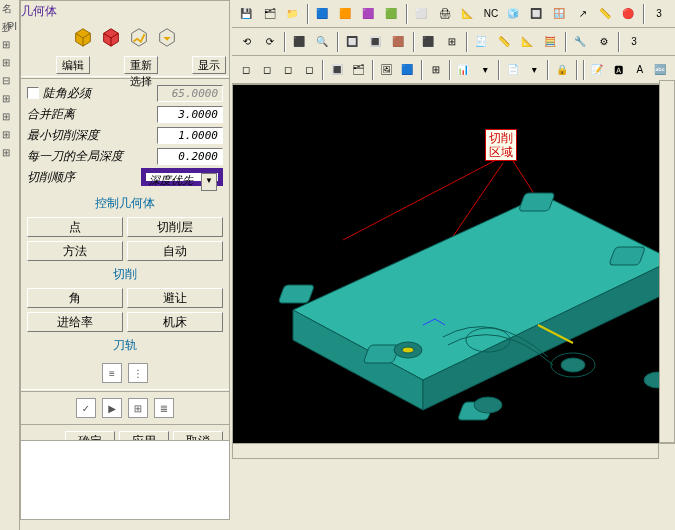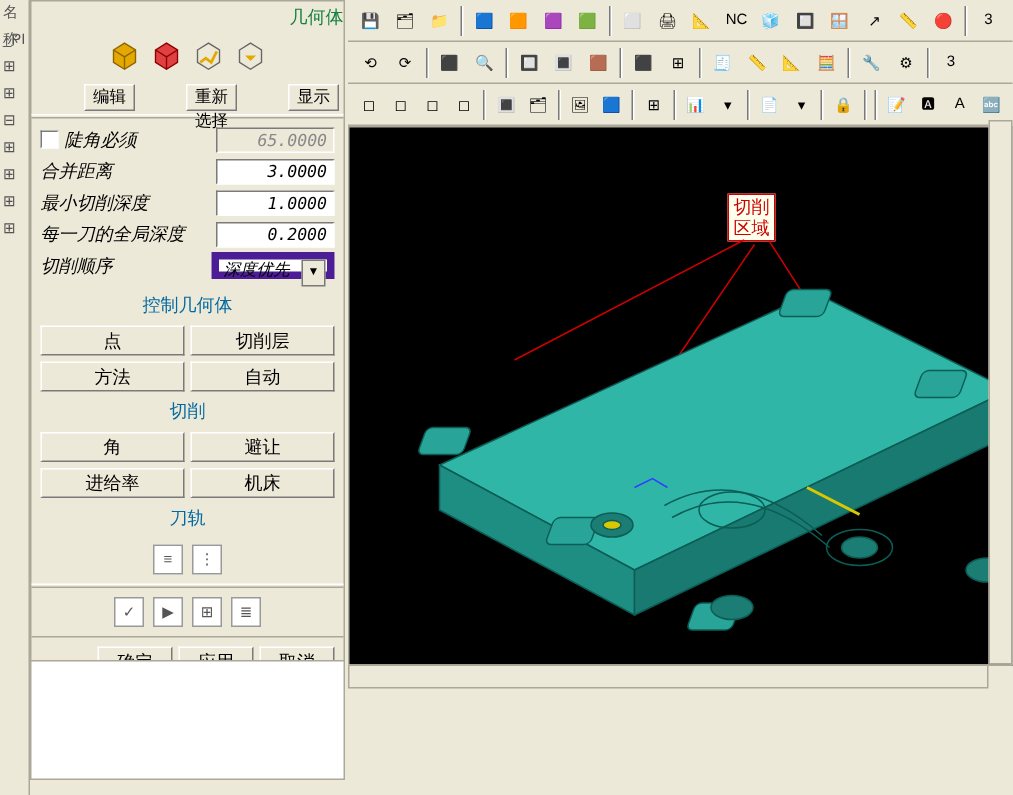"几何体" .dlg-title { color: #15803d -> #4c1d95; text-align: right -> left }
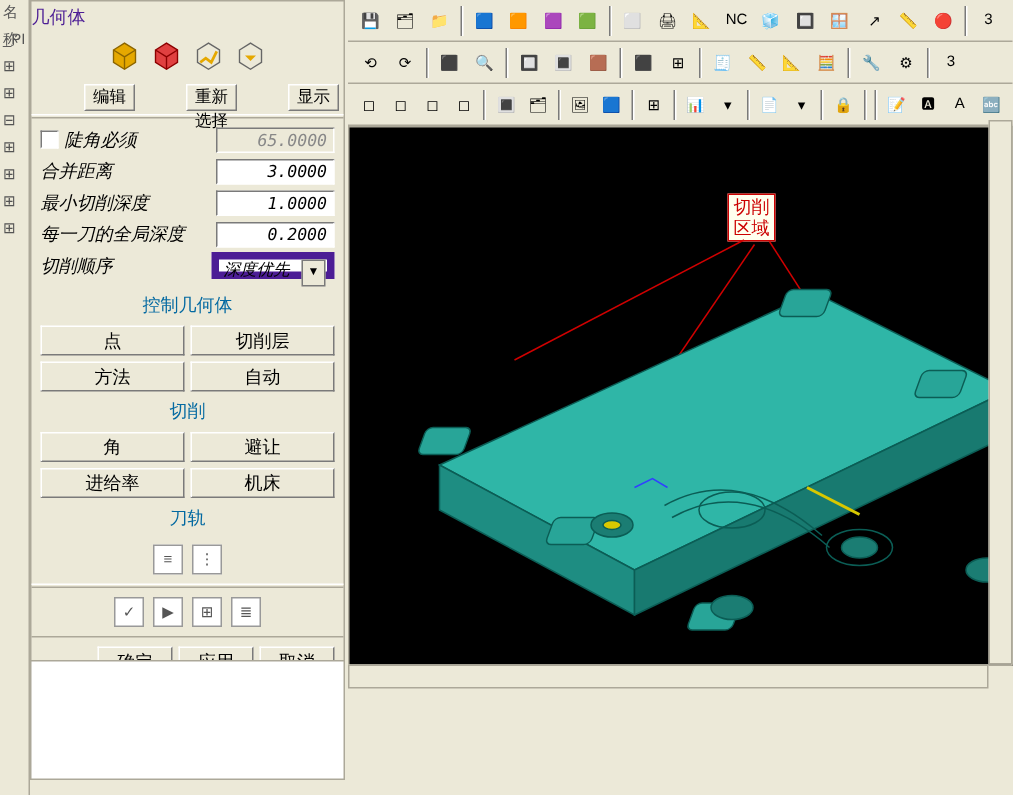"65.0000" .param-row .input { width: 79px -> 66px }
